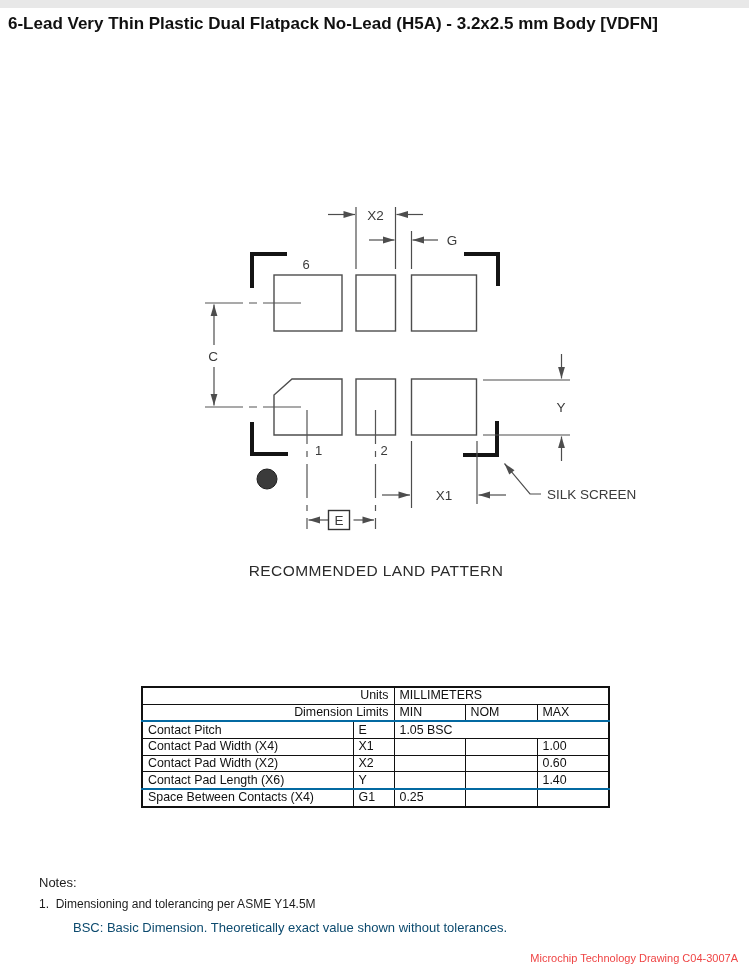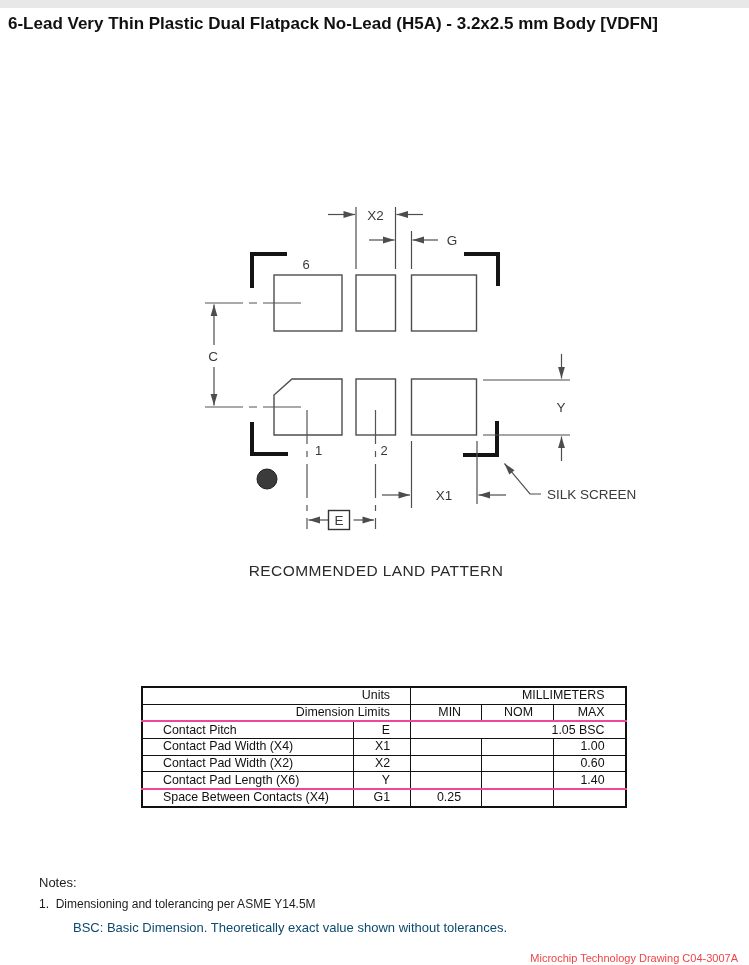"Units" table.dim-table td { padding: 0 20px -> 0 5px }
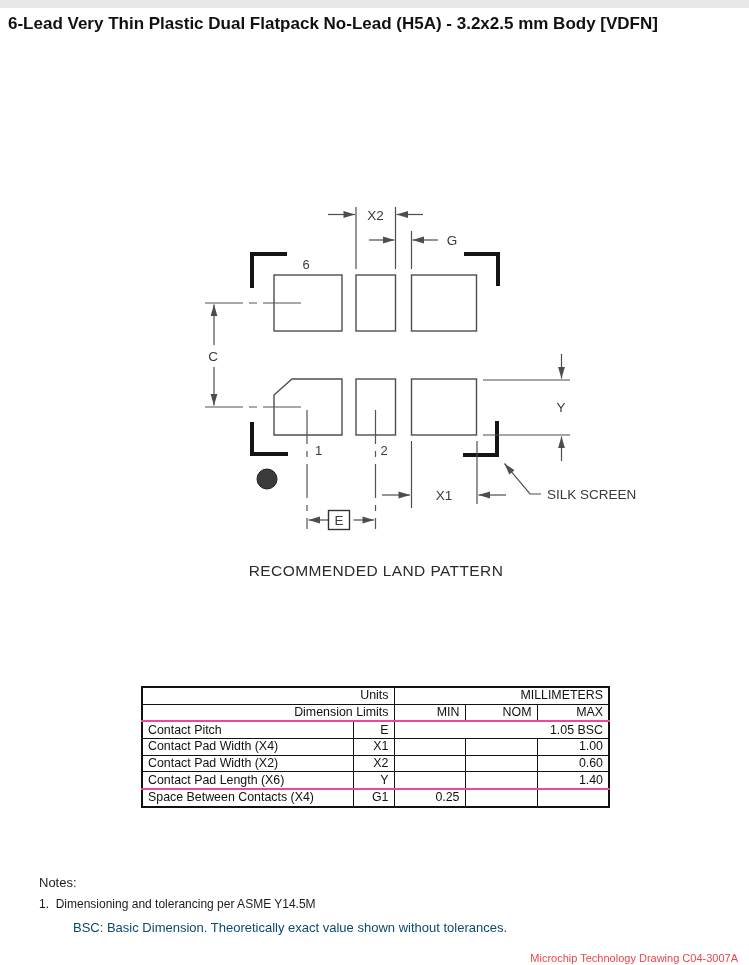"MILLIMETERS" td.ac { text-align: right -> left }
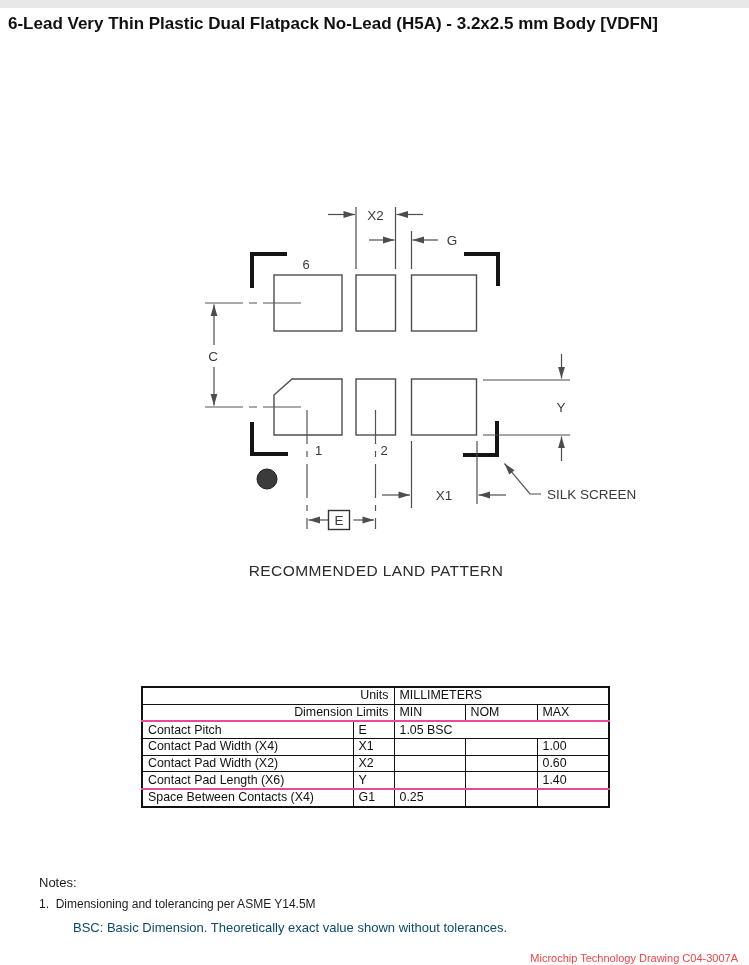"Dimension Limits" tr.hbottom td { border-bottom: 2px solid #ec4899 -> 2px solid #0369a1 }
